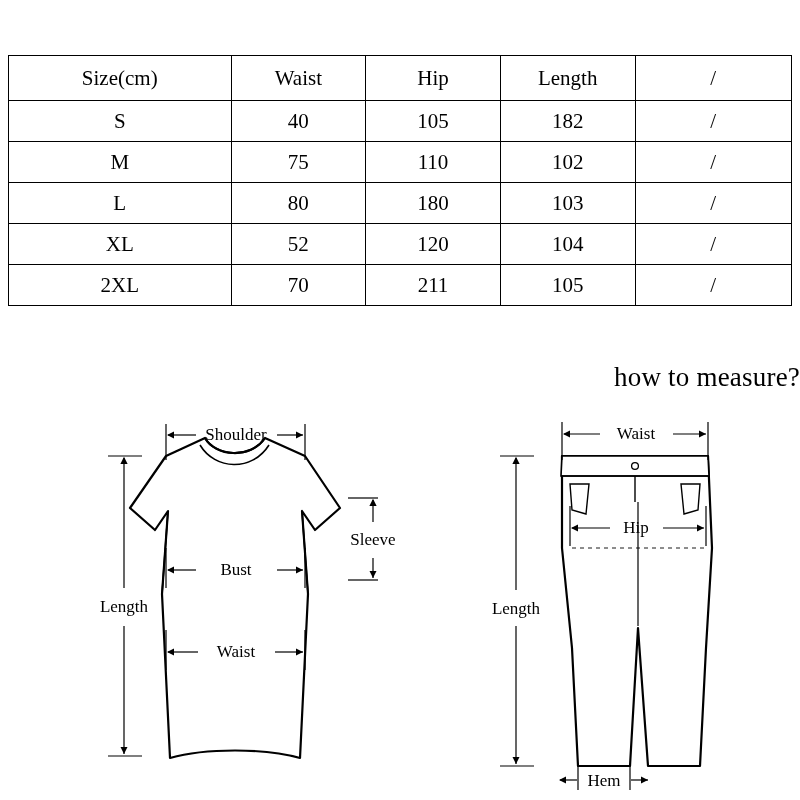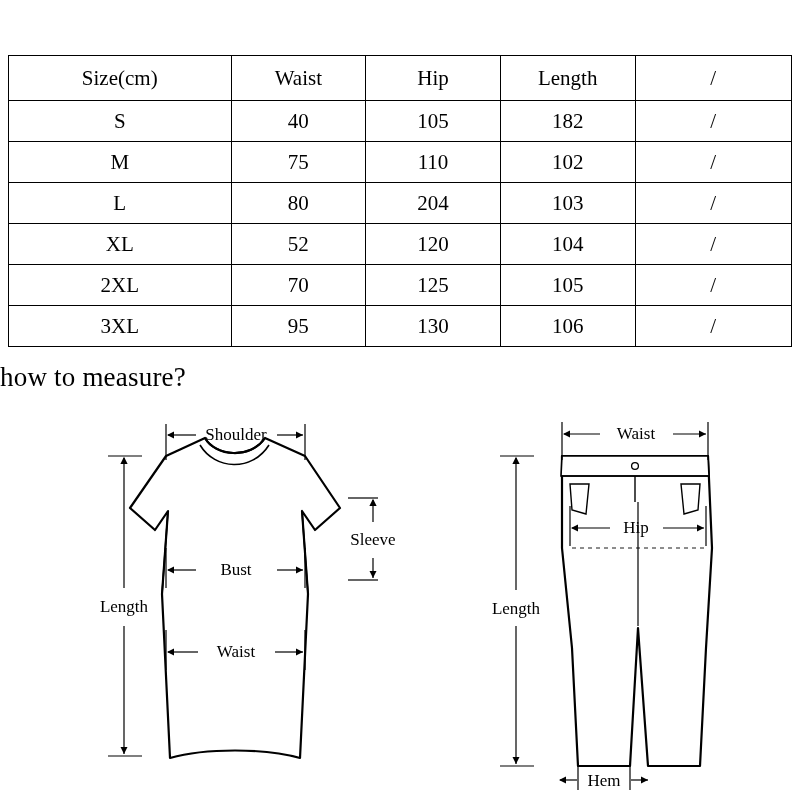"204" td { text: 204 -> 180 }
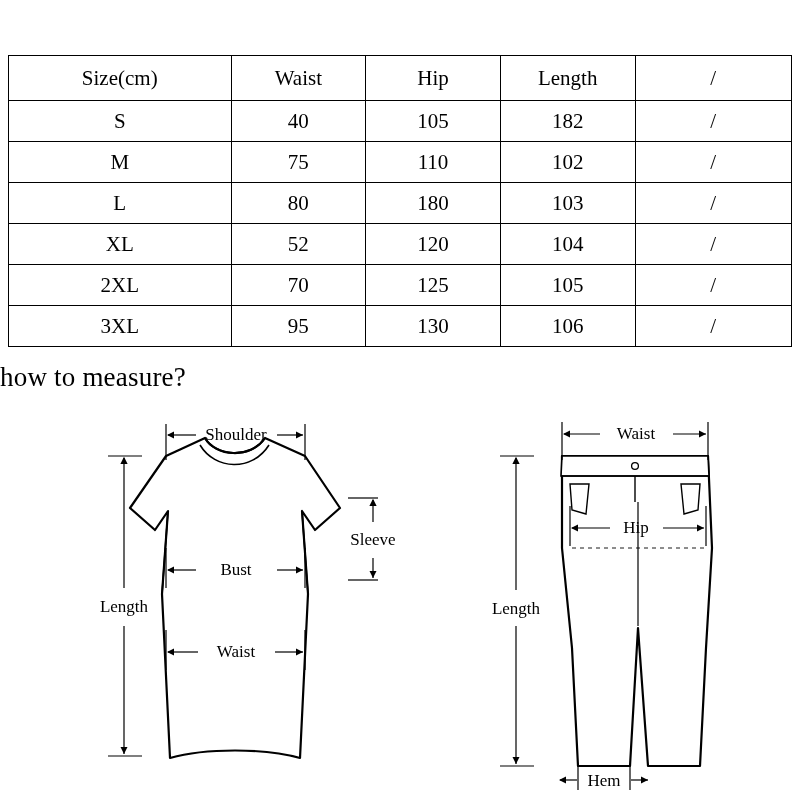"125" td { text: 125 -> 211 }
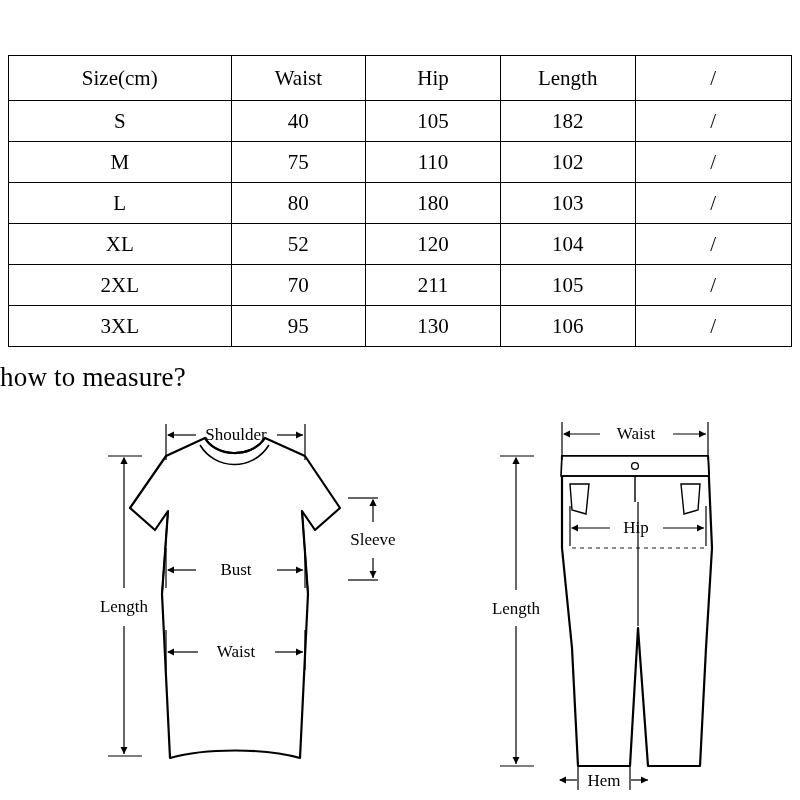"3XL" tr { html: <tr> <td>3XL</td> <td>95</td> <td>130</td> <td>106</td> <td>/</td> </tr> -> none }
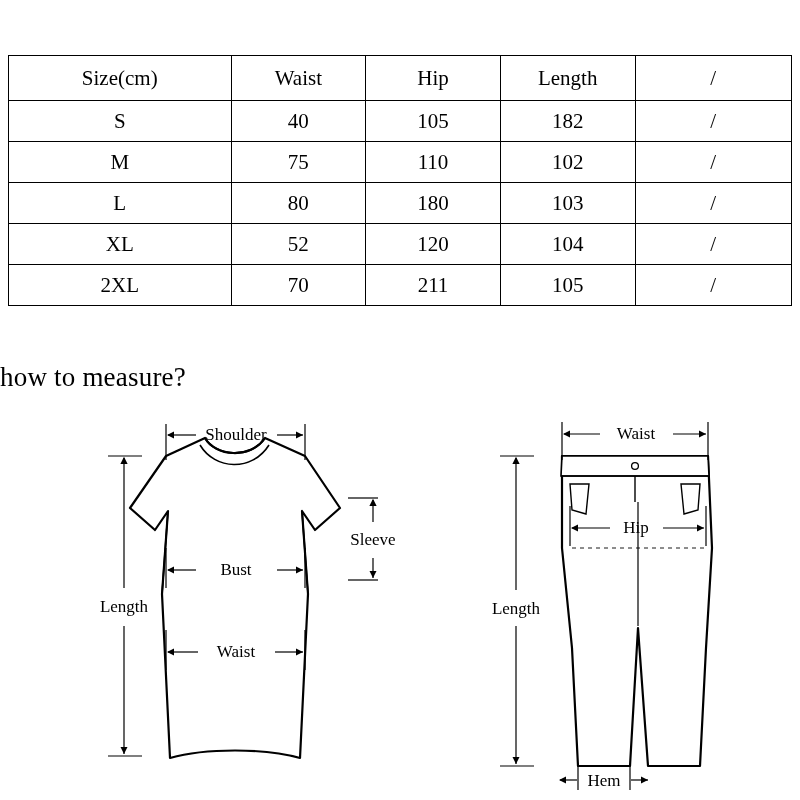"how to measure?" .howto { text-align: left -> right }
